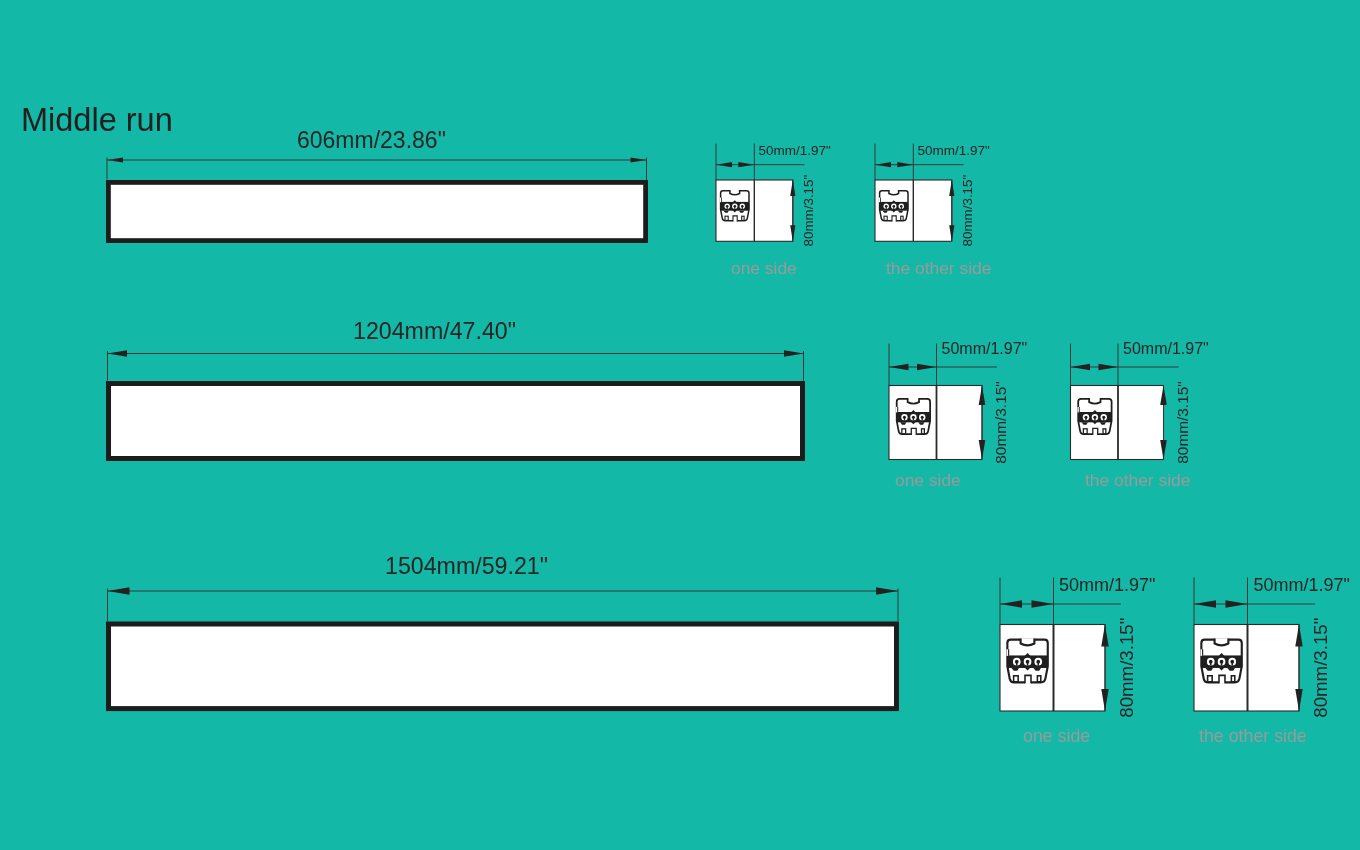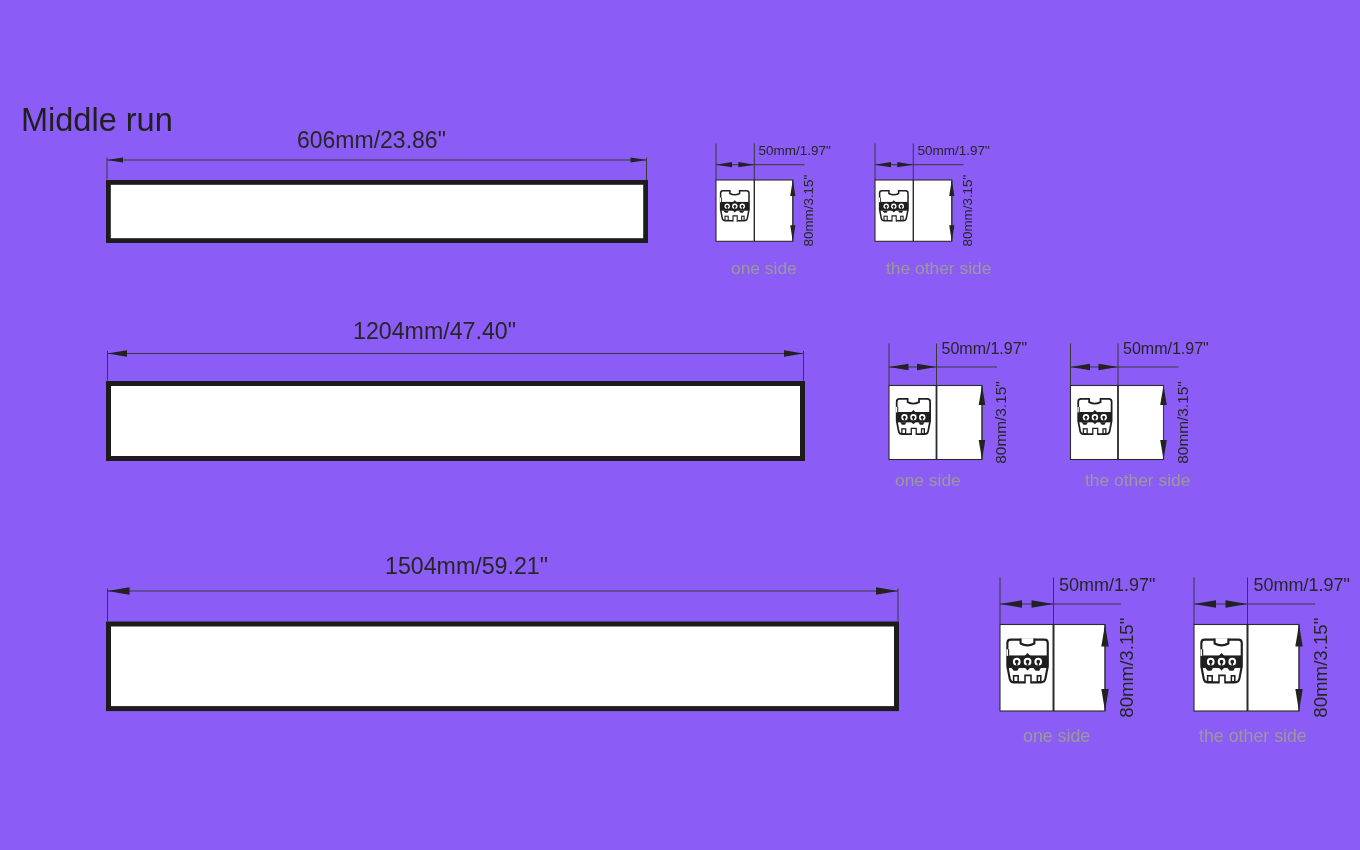"Middle run" #page { background: #8b5cf6 -> #14b8a6 }
